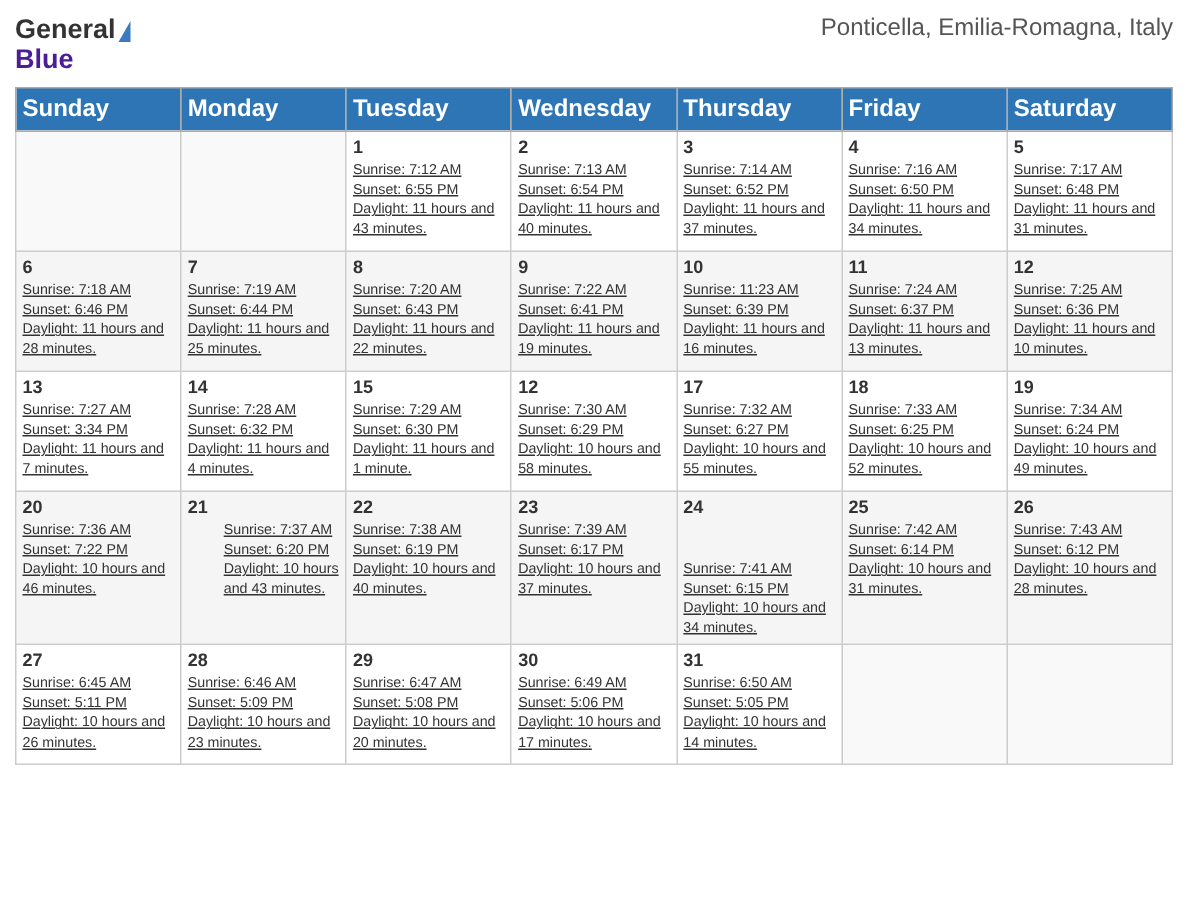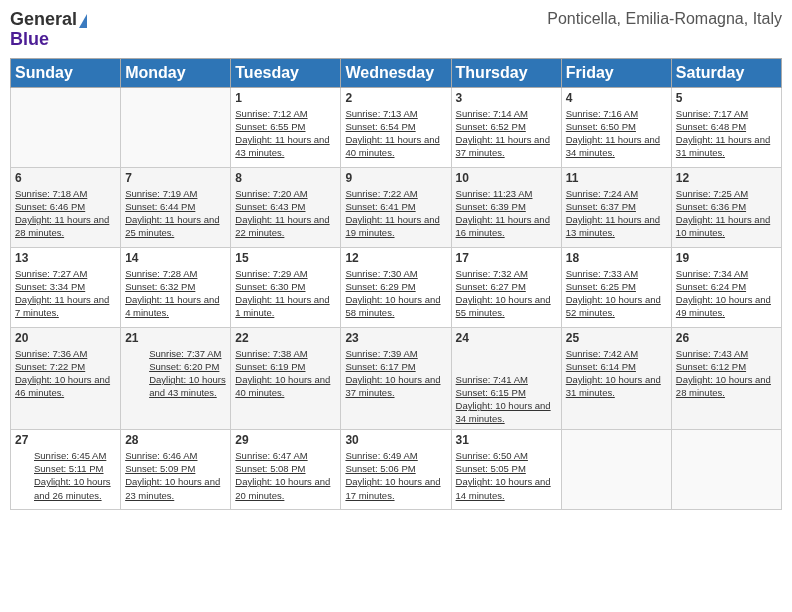"Sunrise: 6:45 AM" div.day-info { margin-left: 19px -> none }
